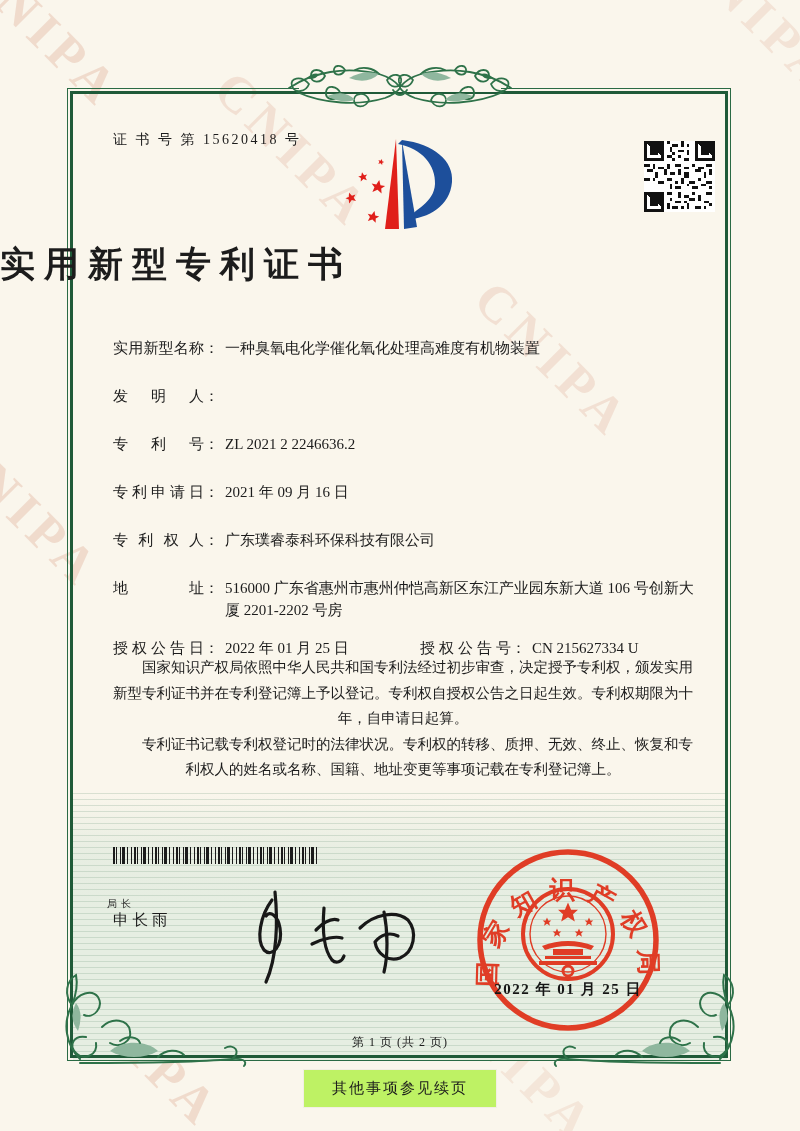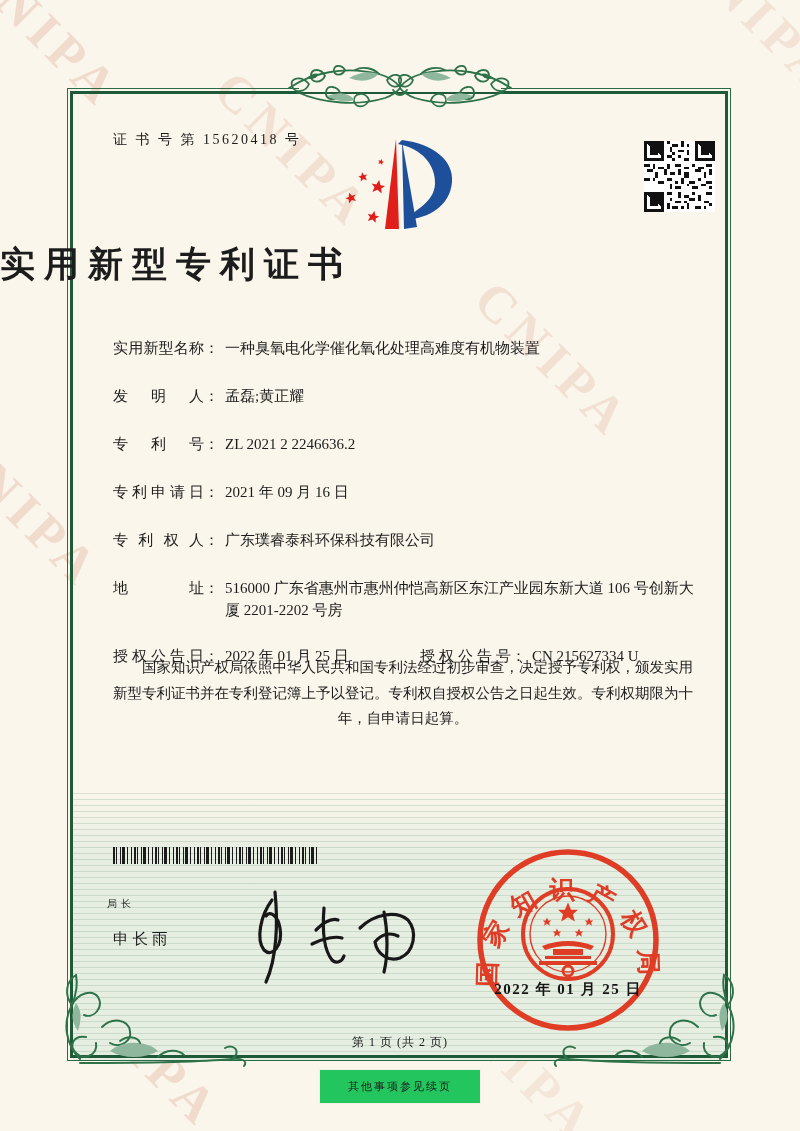"孟磊;黄正耀" span.fvalue { html: <span>孟磊;黄正耀</span> -> none }
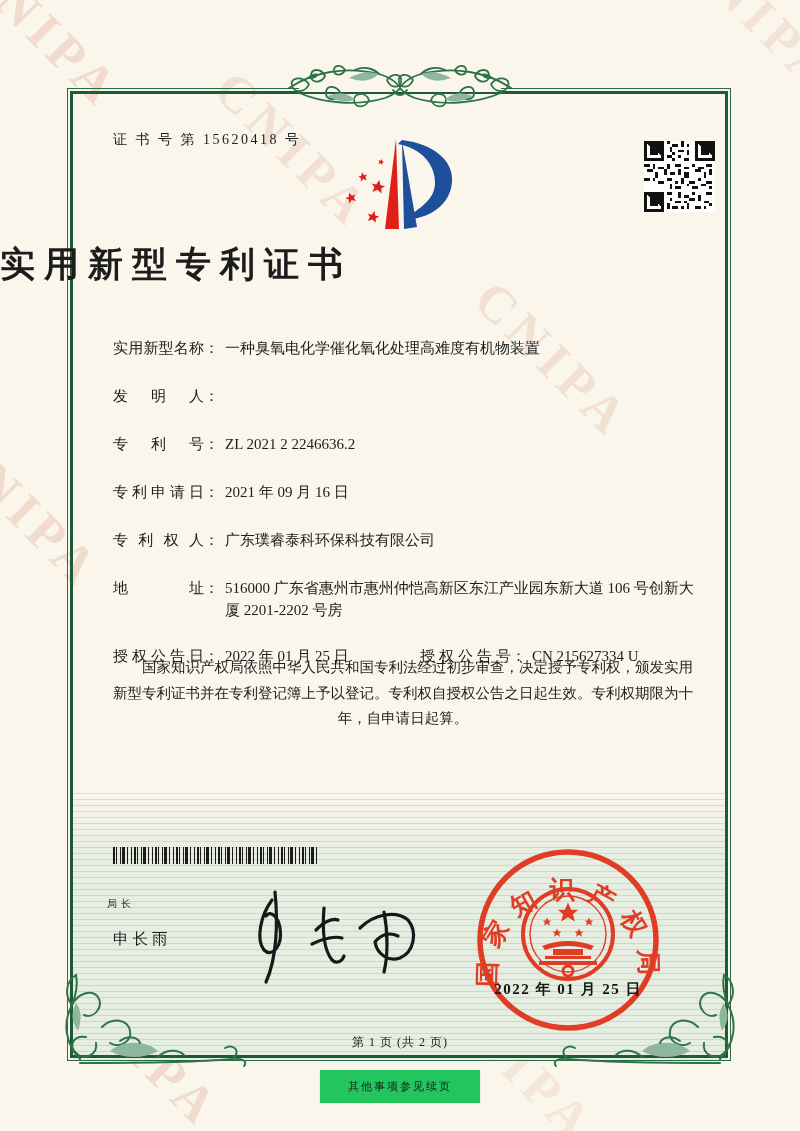"地址" div.frow { margin-bottom: 24px -> 16px }
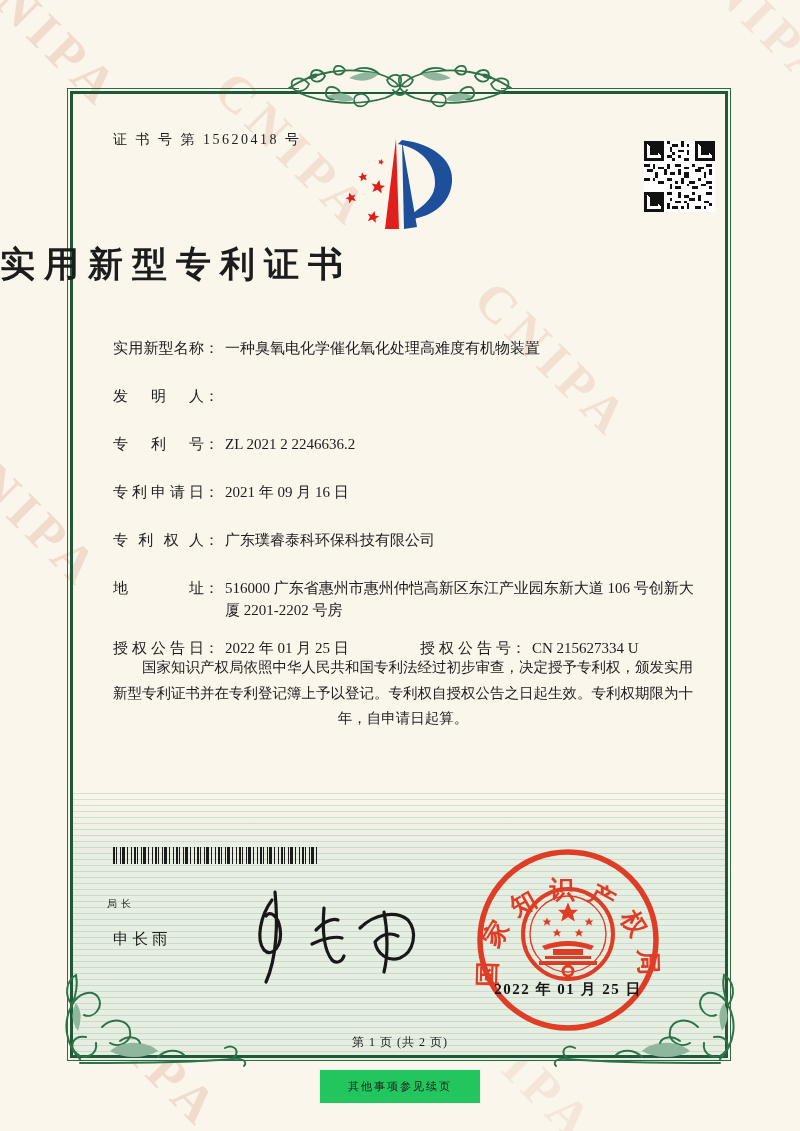"专利证书记载专利权登记时的法律状况。专利权的转移、质押、无效、终止、恢复和专利权" p { html: none -> <p>专利证书记载专利权登记时的法律状况。专利权的转移、质押、无效、终止、恢复和专利权人的姓名或名称、国籍、地址变更等事项记载在专利登记簿上。</p> }
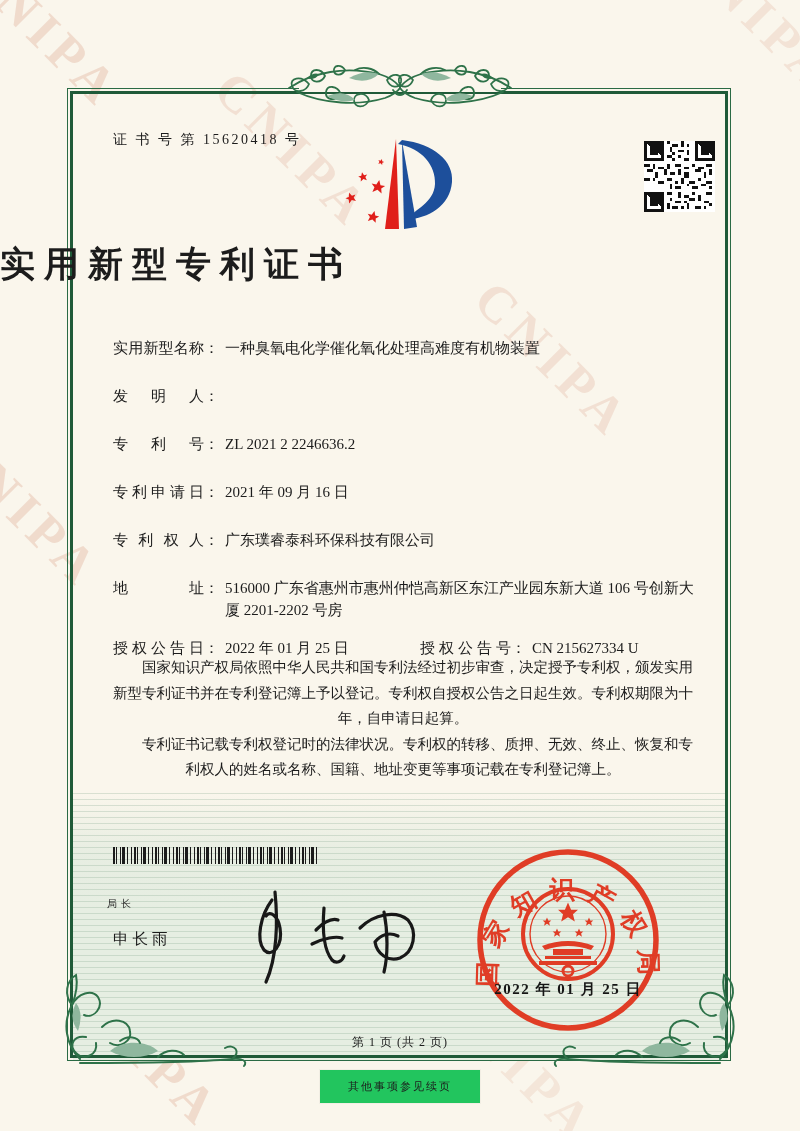"申长雨" .sig-name { top: 929px -> 910px }
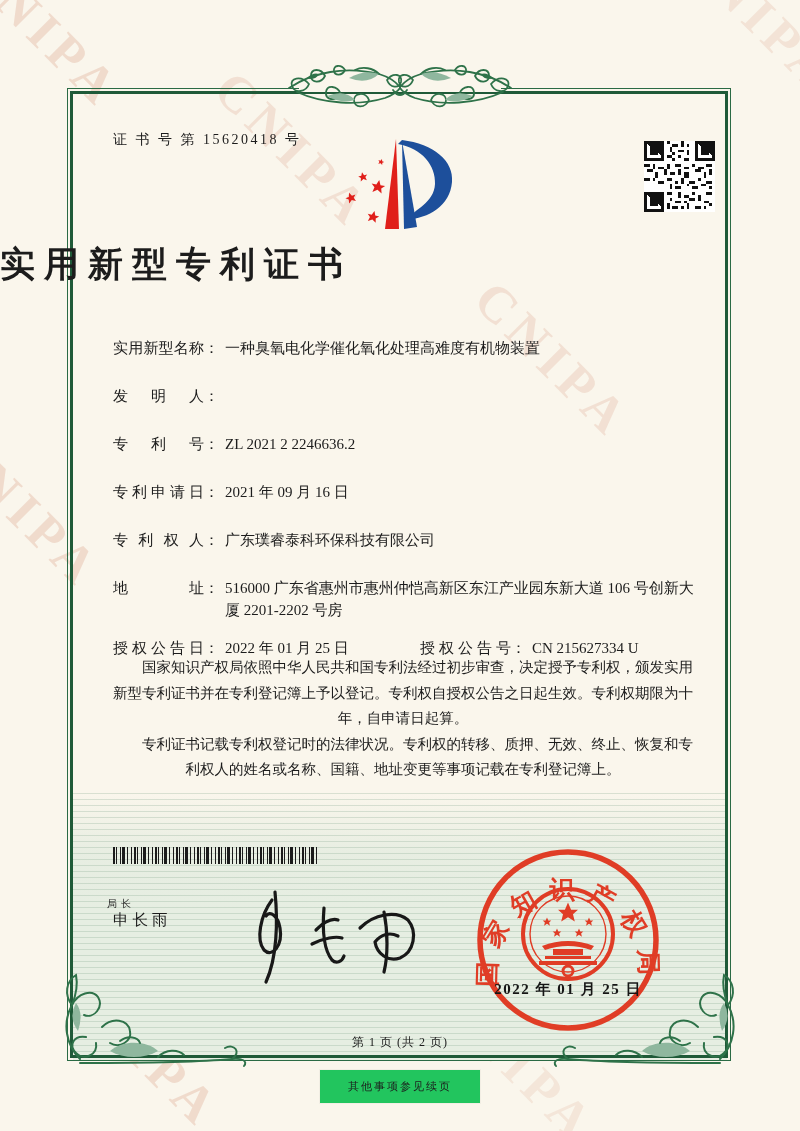"其他事项参见续页" .footerbox { background: #22c55e -> #bef264; font-size: 11px -> 15px }
